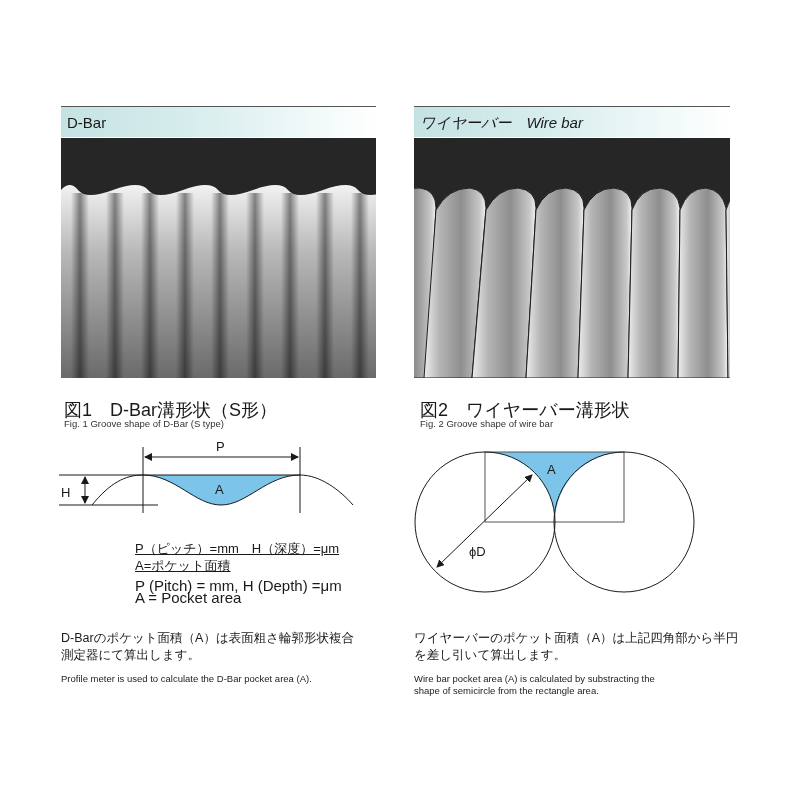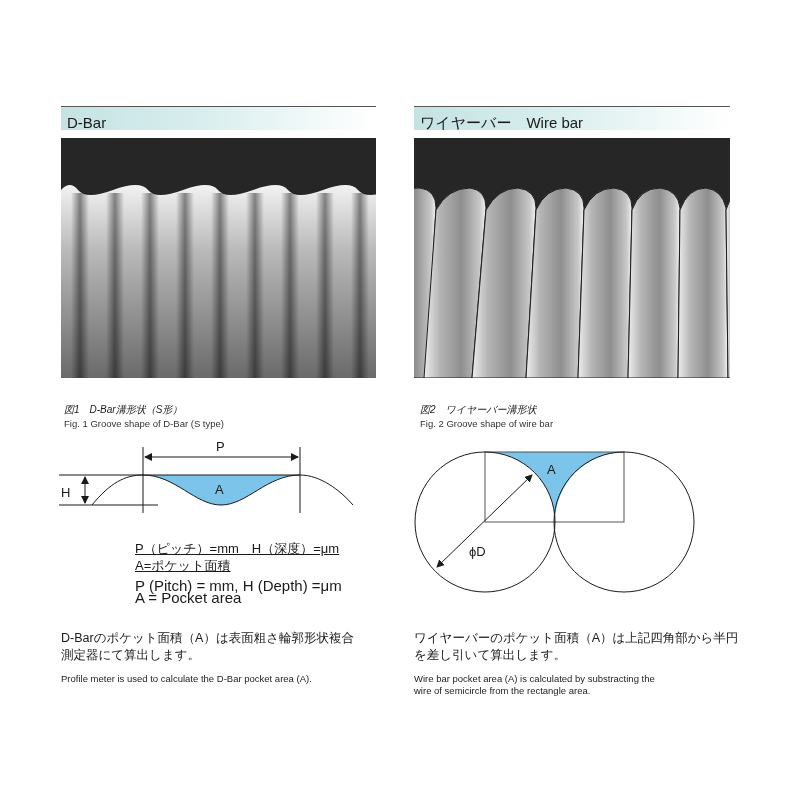"D-Bar" .panel-header { height: 24px -> 31px }
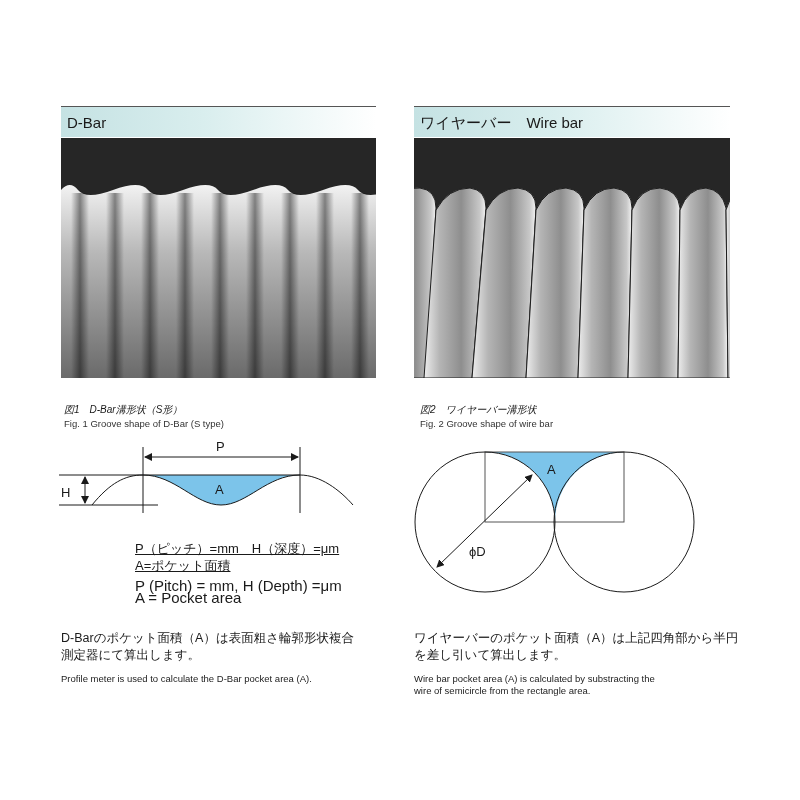"ワイヤーバー Wire bar" div.panel-header { font-style: none -> italic }
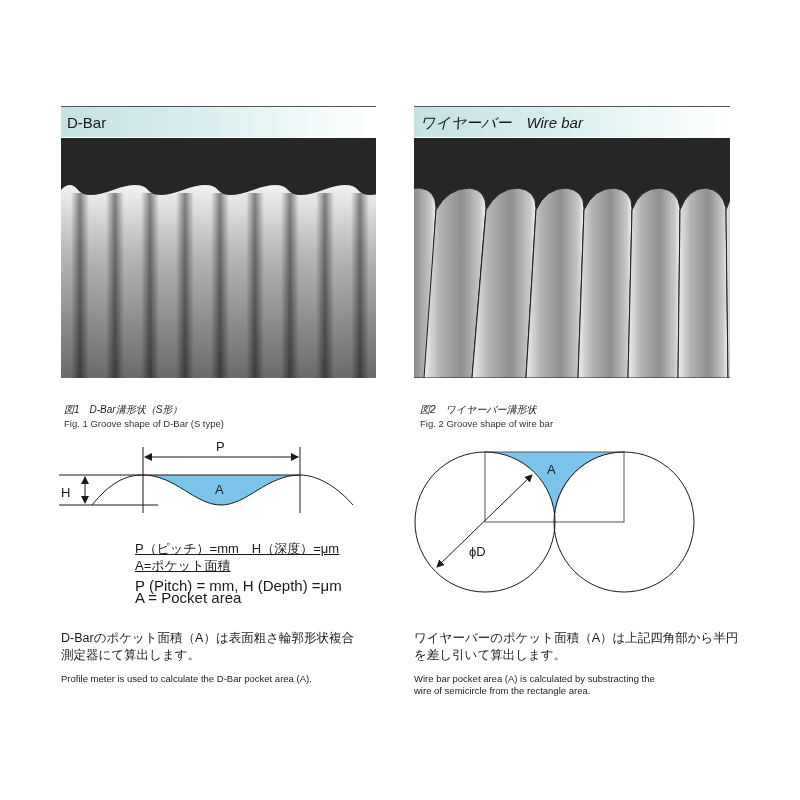"図1 D-Bar溝形状（S形）" .fig-title { font-size: 10px -> 18px; font-style: italic -> none }
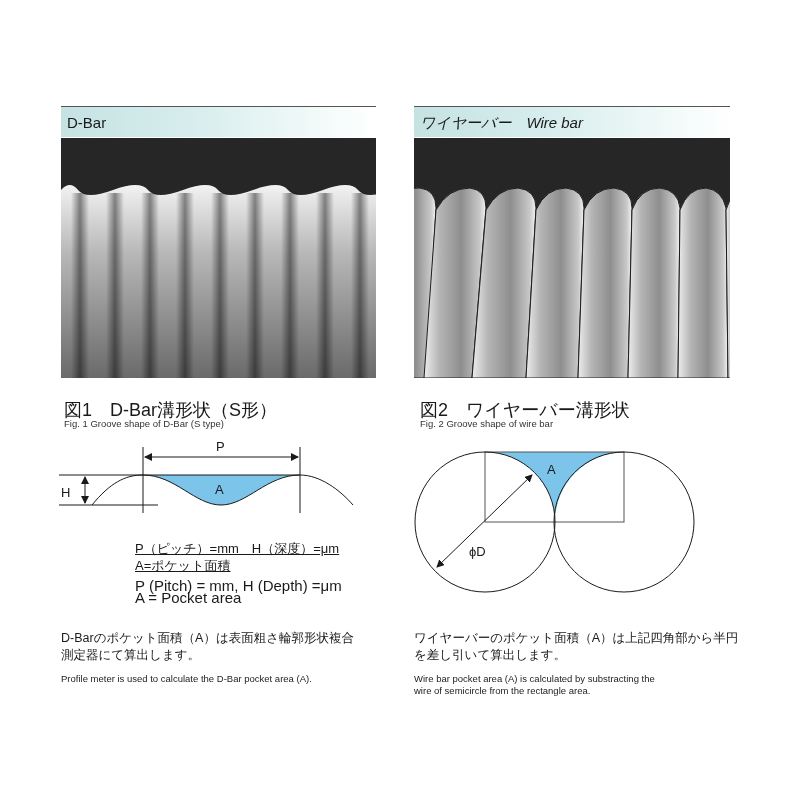"wire of semicircle from the" div { text: wire -> shape }
